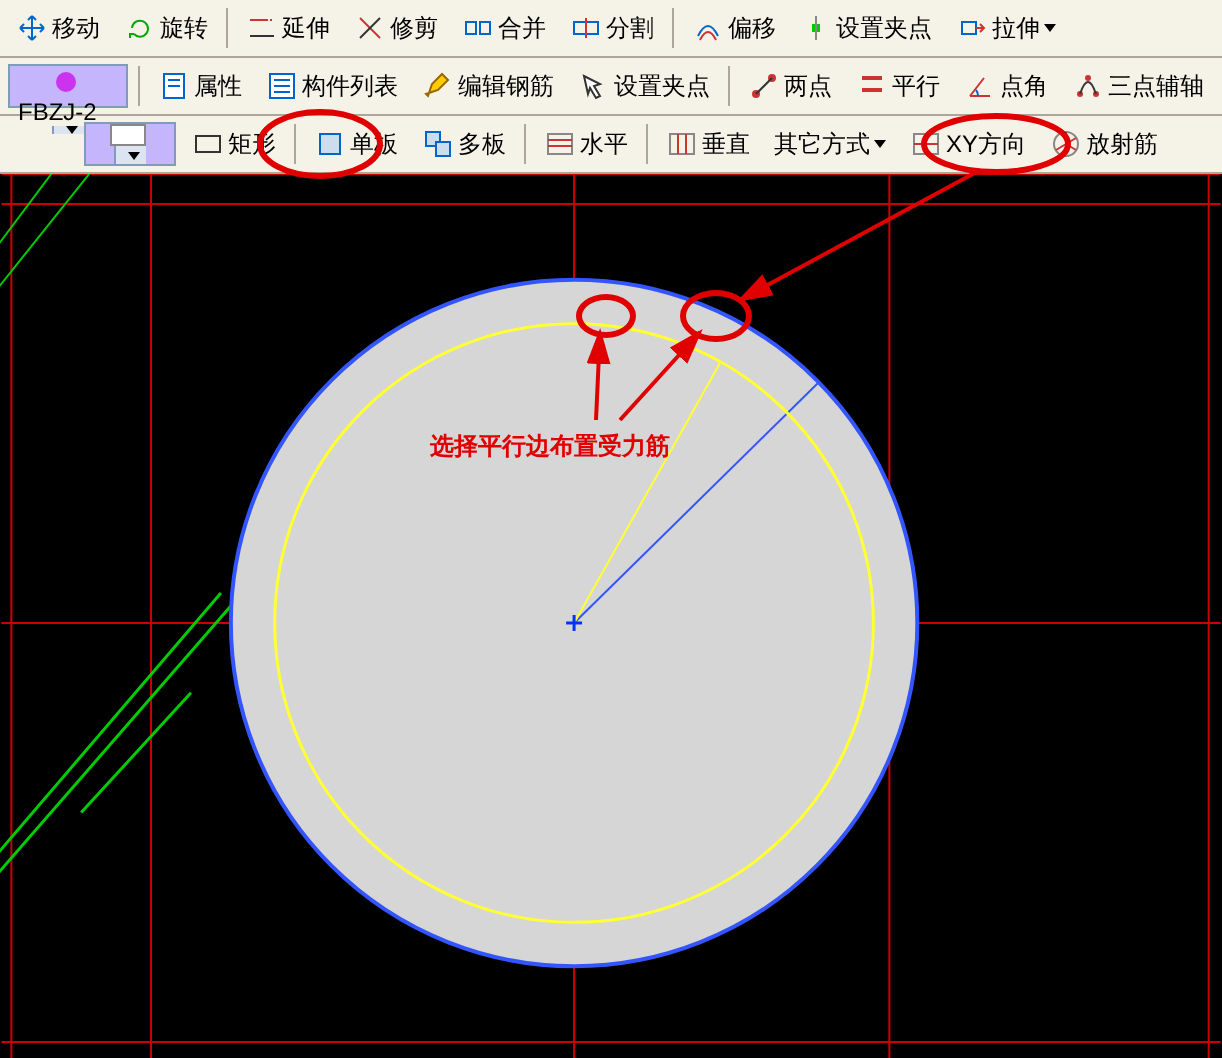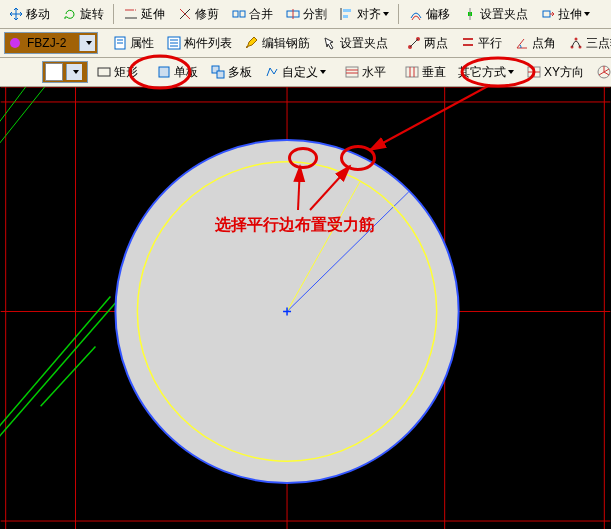"对齐" span.tb-btn { html: <span> <span> <svg> <line></line> <rect></rect> <rect></rect> </svg> </span> <span>对齐</span> <span></span> </span> -> none }
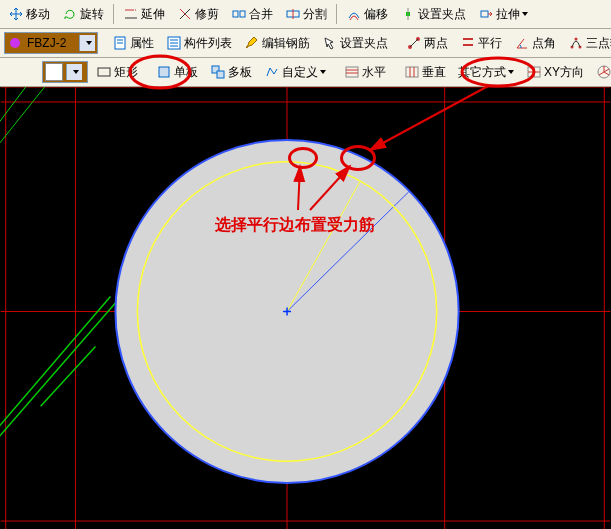"FBZJ-2" .combo { background: #a16207 -> #c4b5fd; flex-direction: none -> column }
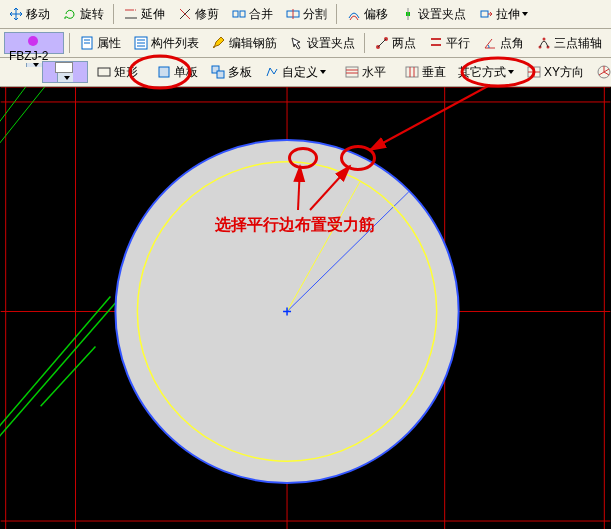"自定义" span.tb-btn { html: <span> <span> <svg> <path></path> </svg> </span> <span>自定义</span> <span></span> </span> -> none }
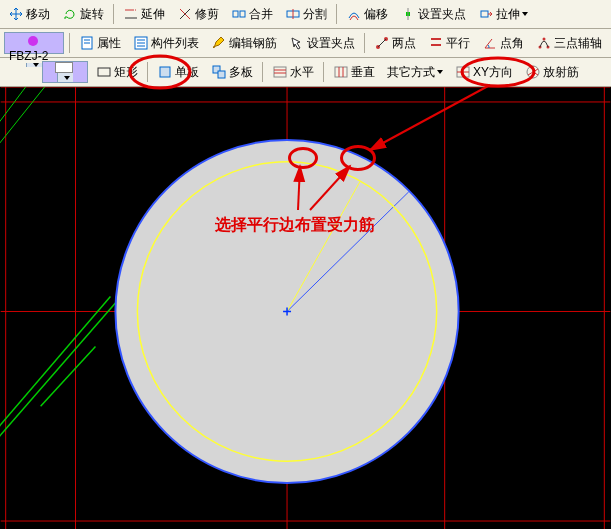"选择平行边布置受力筋" .annot { font-size: 16px -> 12px }
